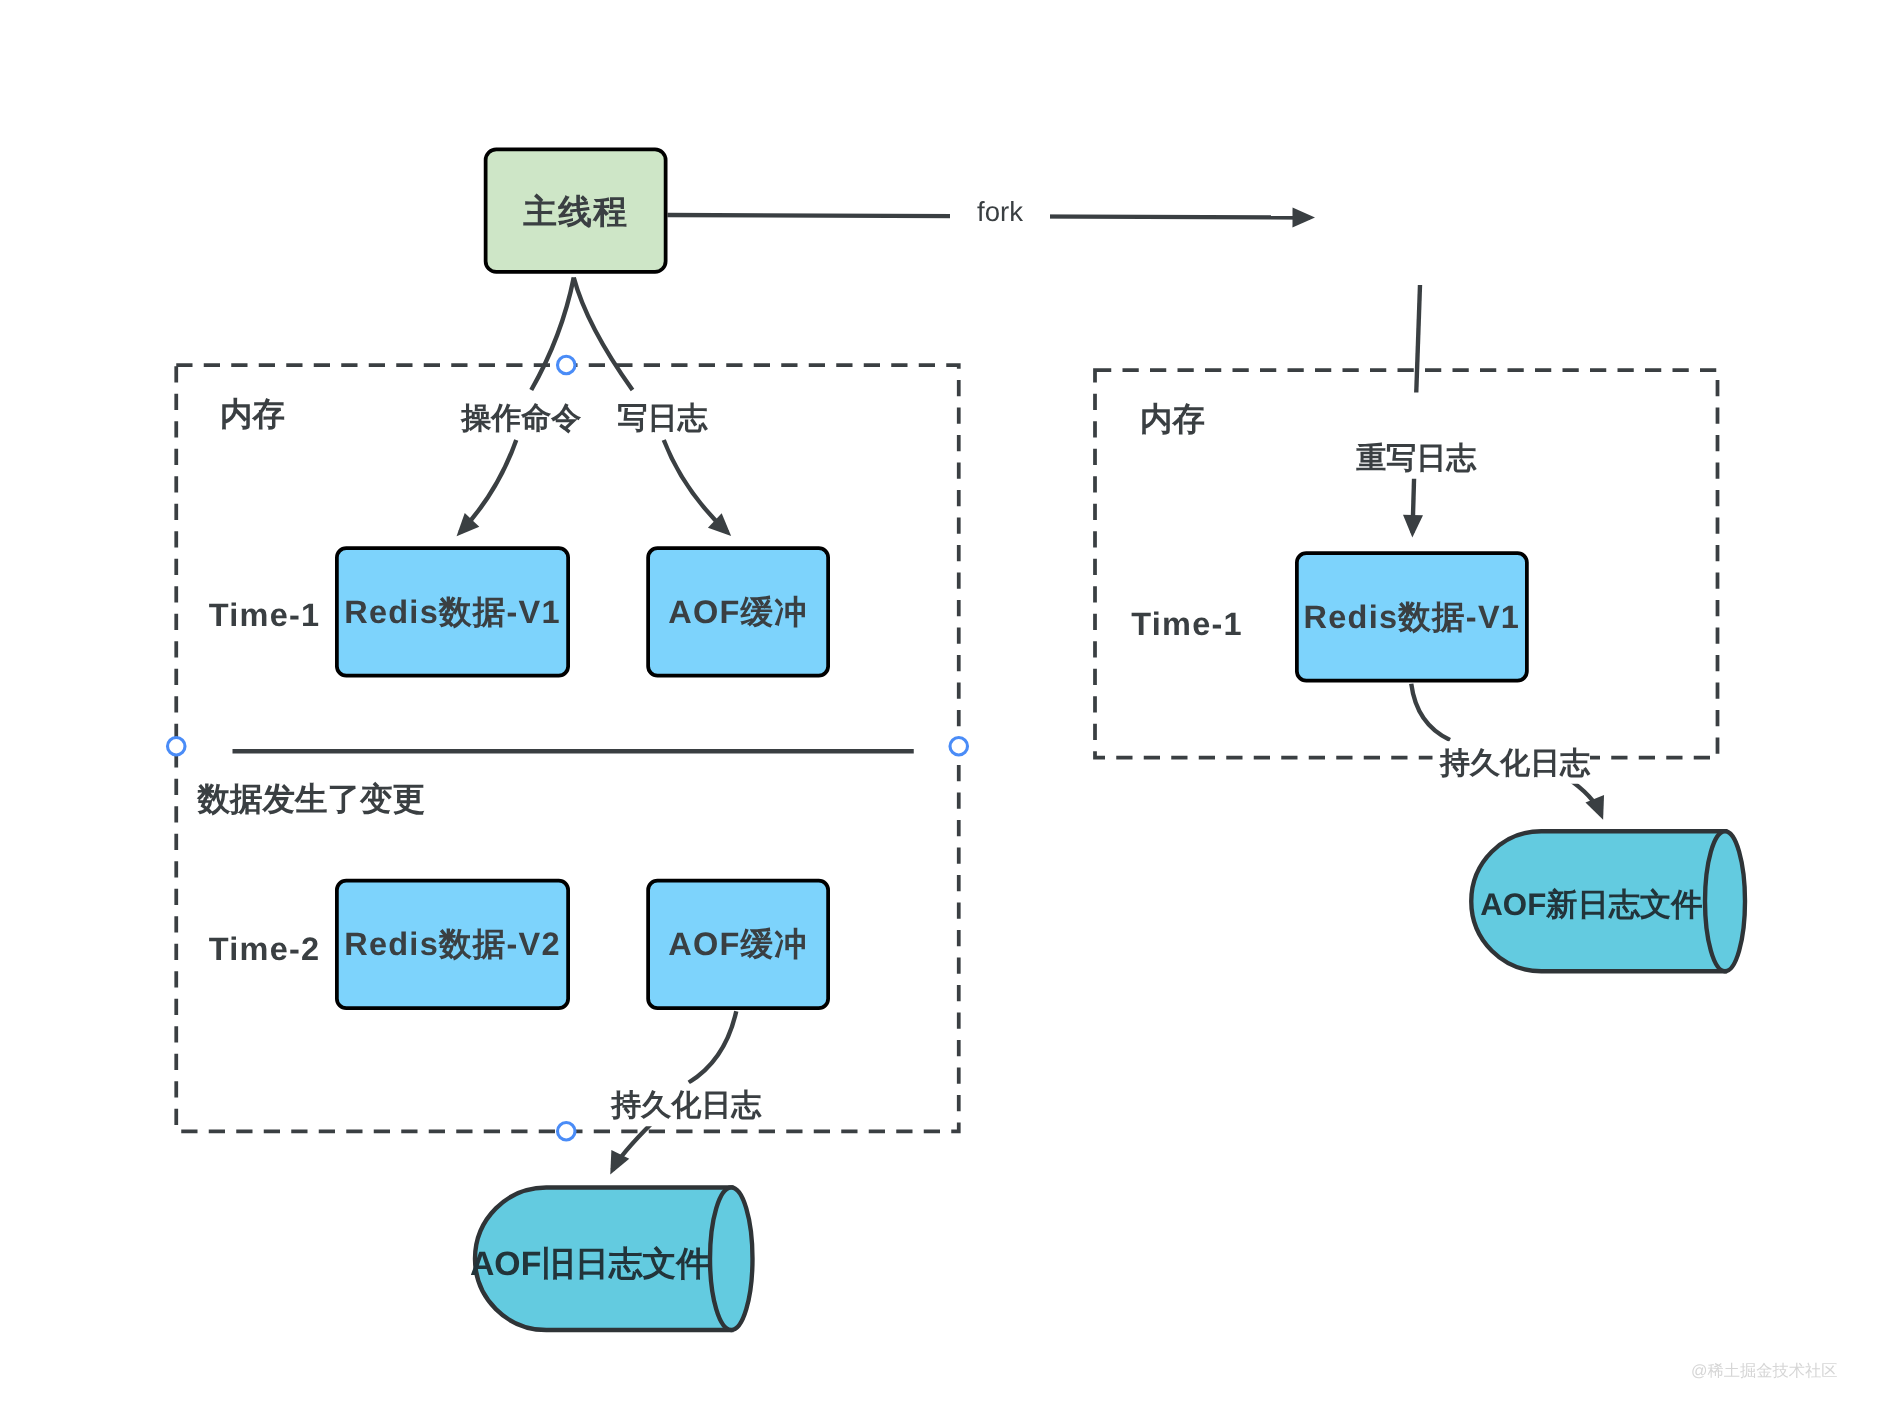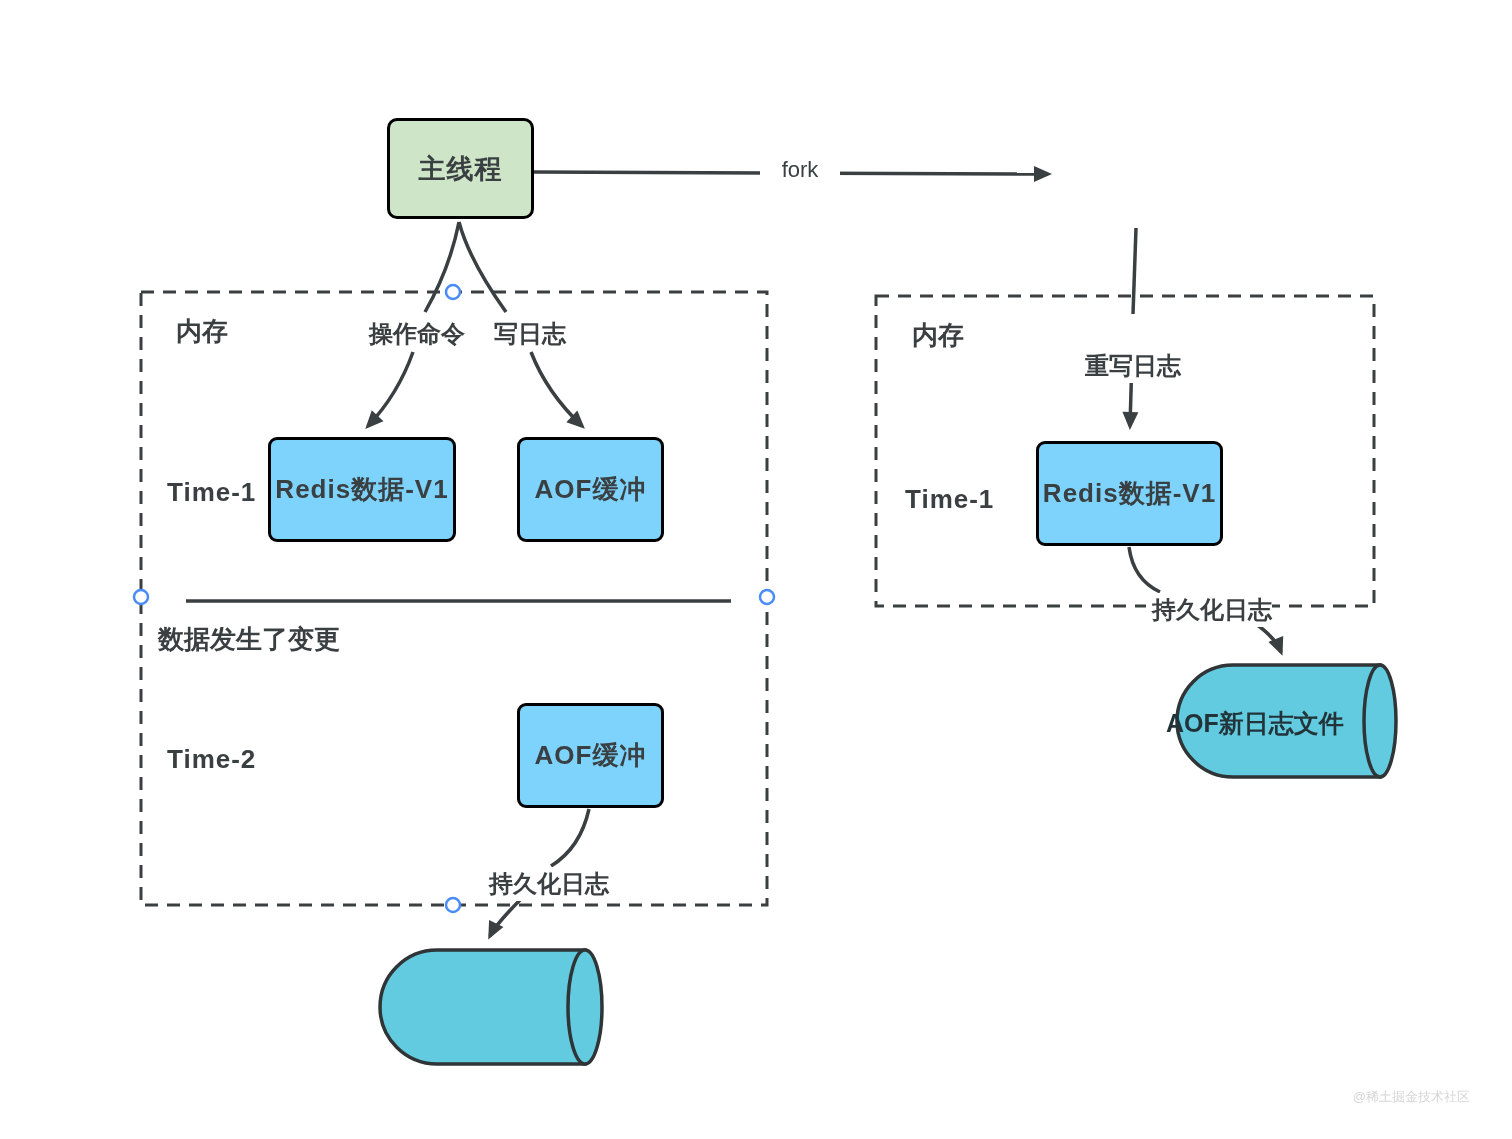"AOF新日志文件" .cyl-label { text-align: left -> right }
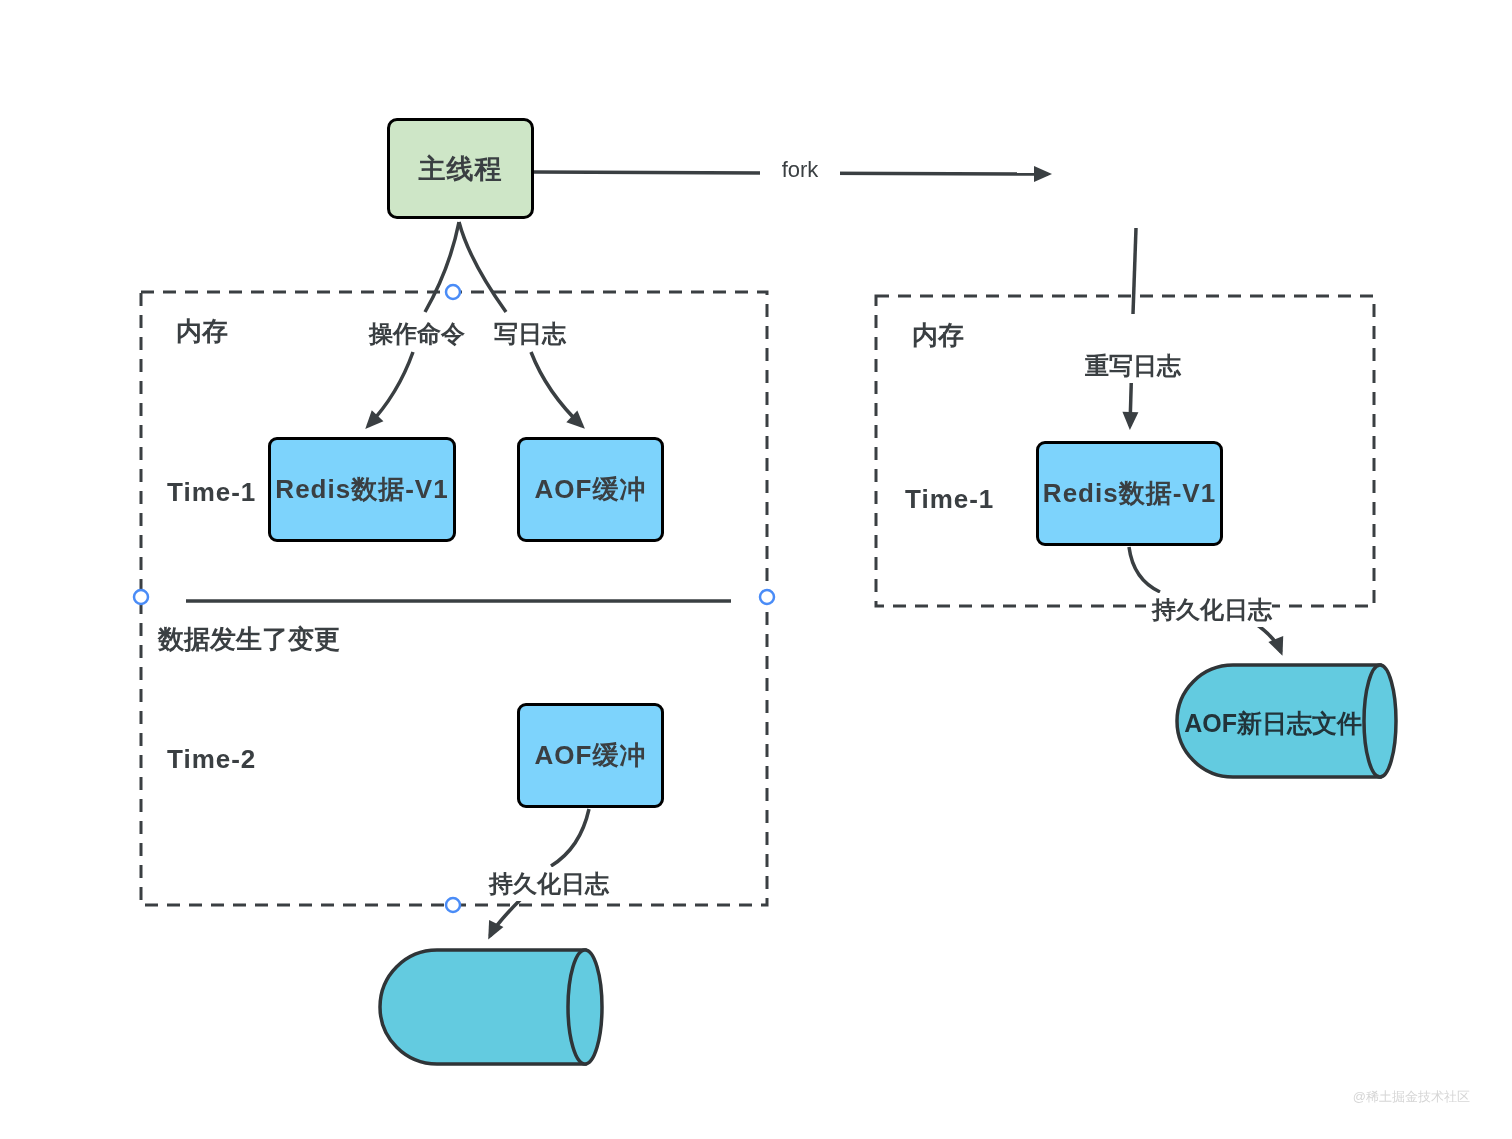"Redis数据-V2" div.abs { html: none -> <div> <span>Redis数据-V2</span> </div> }
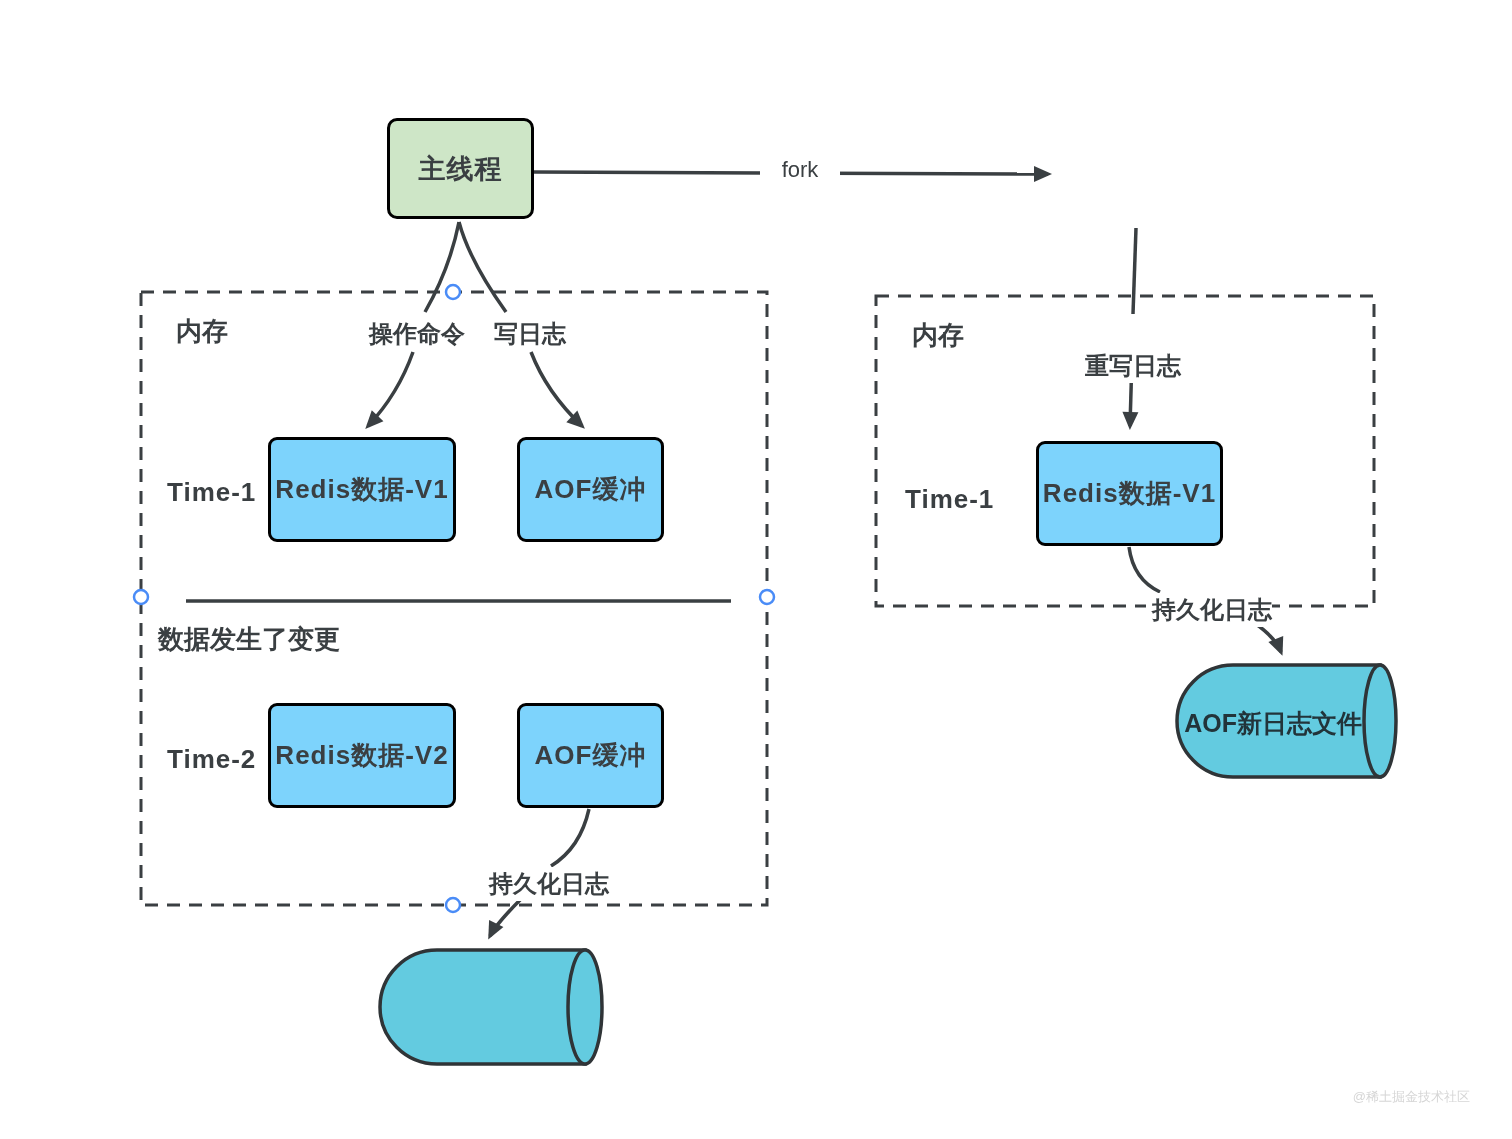"AOF旧日志文件" div.abs { html: none -> <div>AOF旧日志文件</div> }
